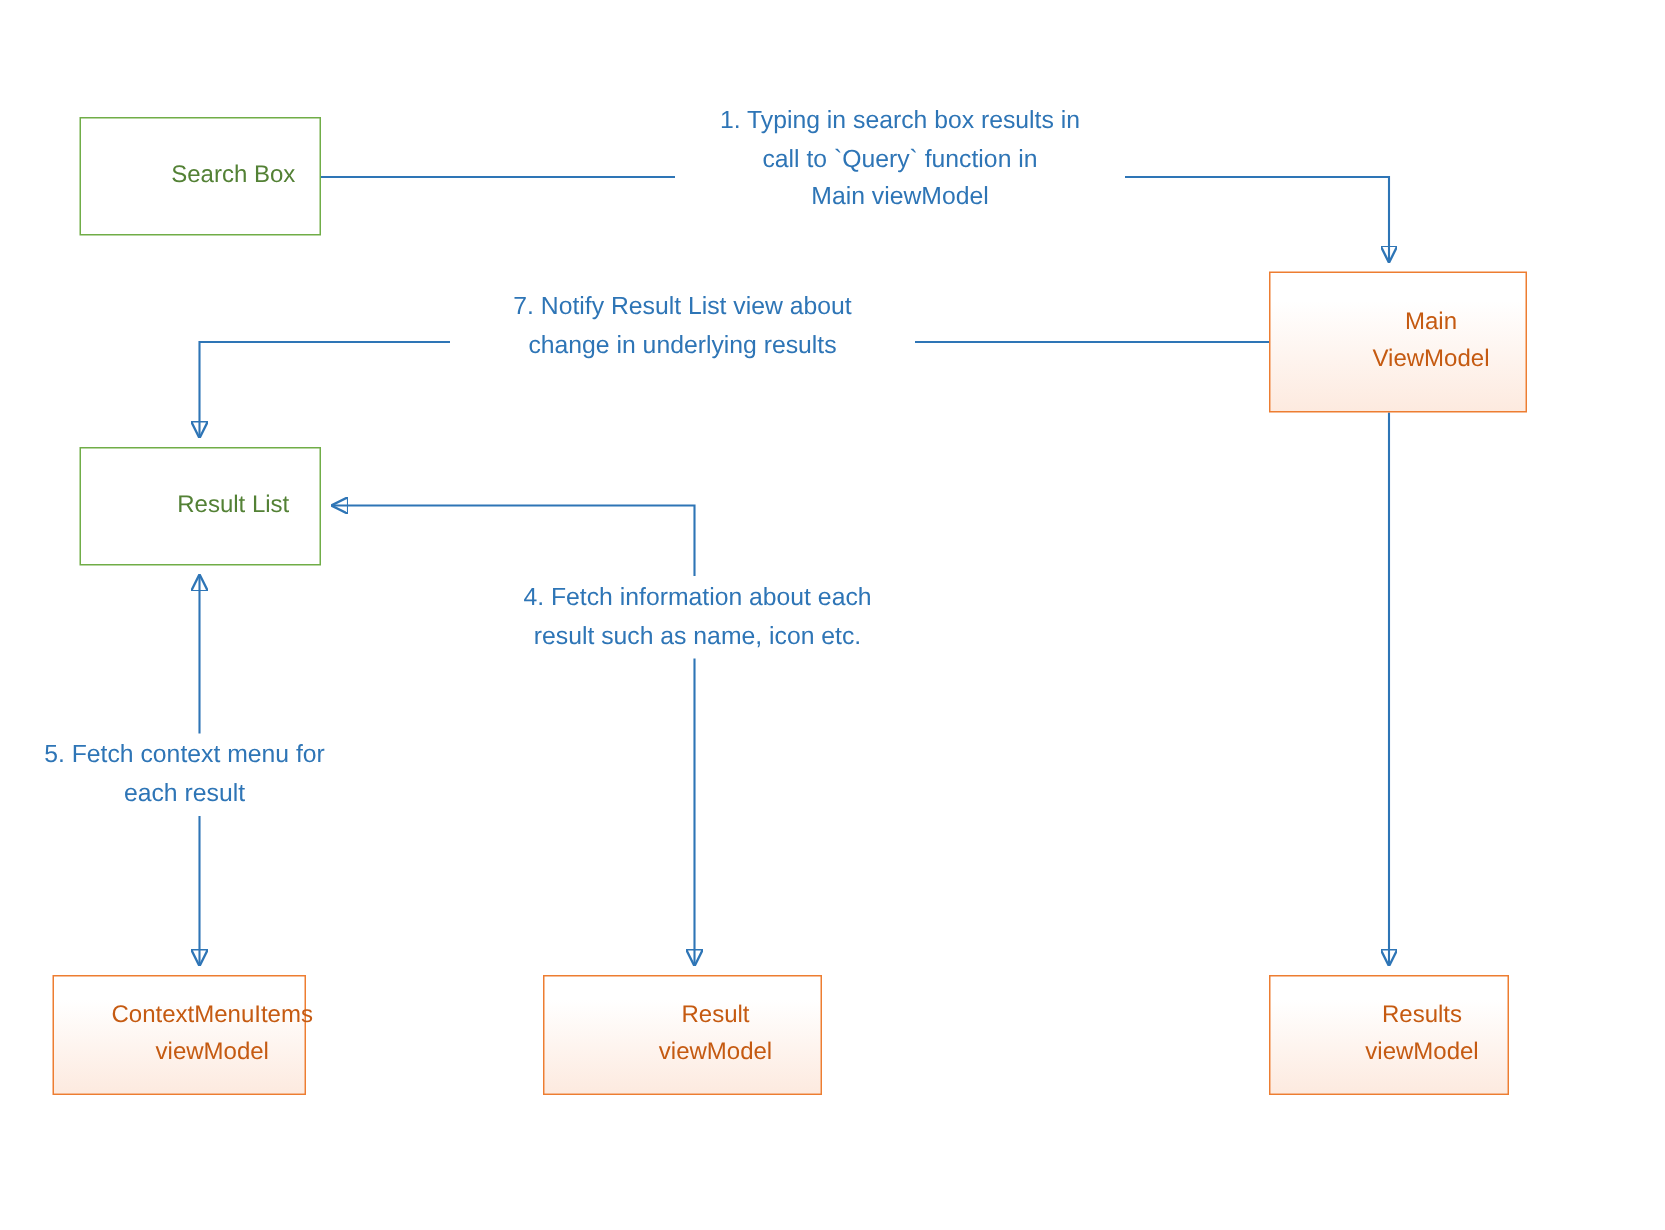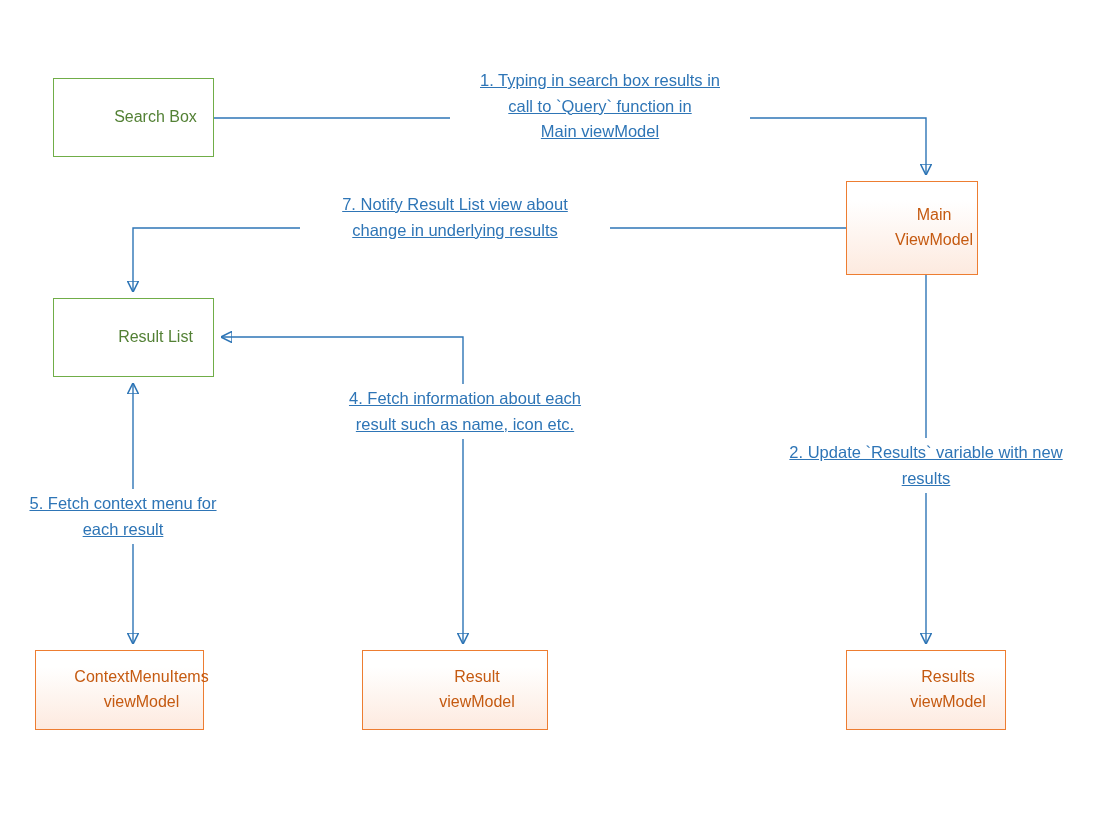"1. Typing in search box" .flow-label { text-decoration: underline -> none }
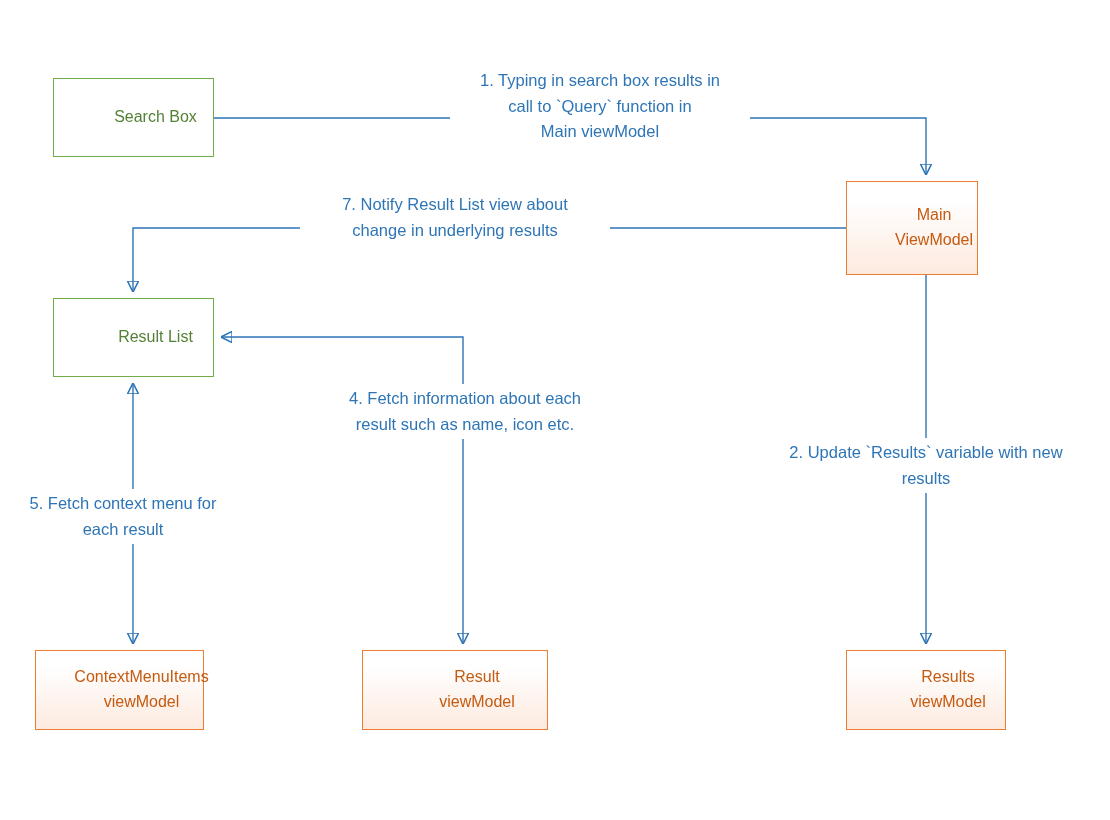"Main" #n-main-viewmodel { width: 132px -> 172px }
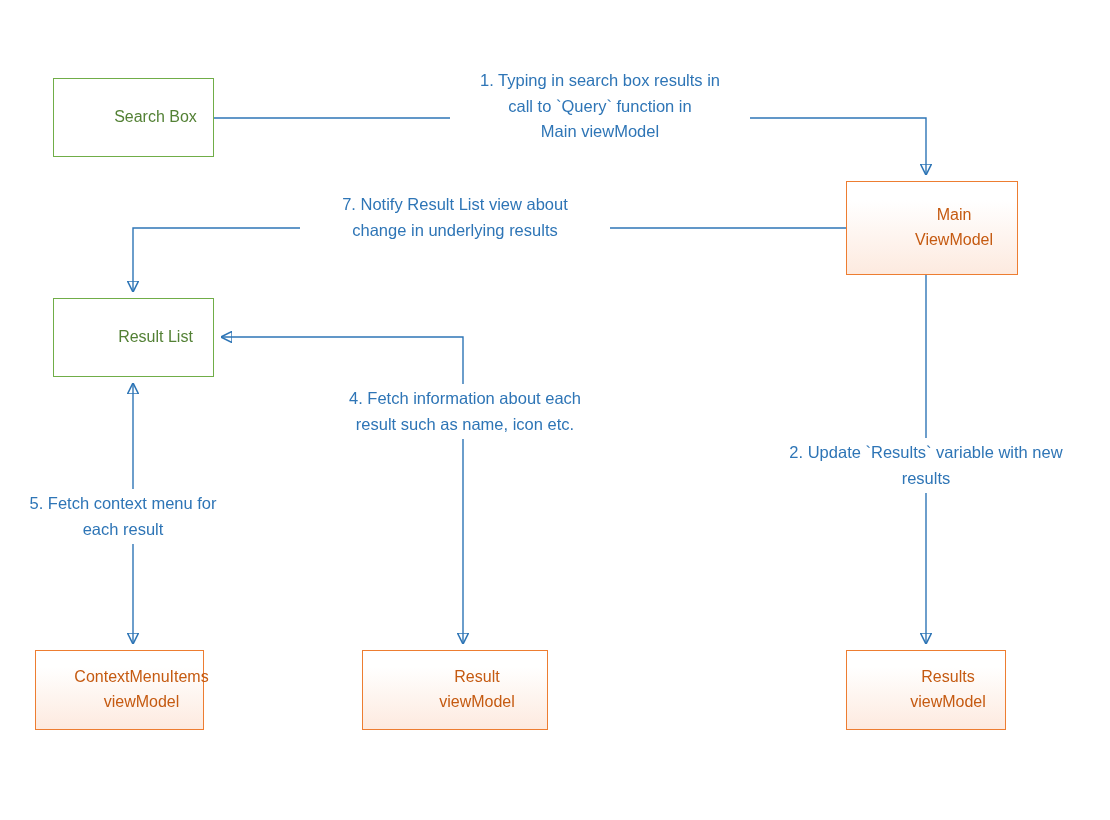"2. Update `Results` variable with" div.flow-label { html: <div>2. Update `Results` variable with new results</div> -> none }
